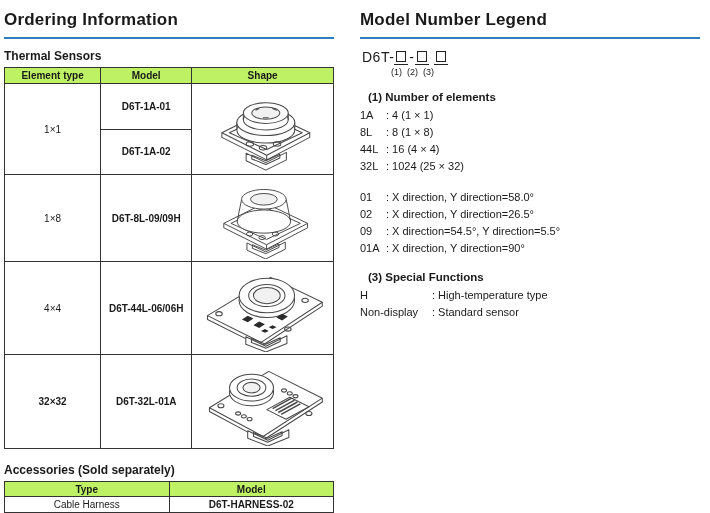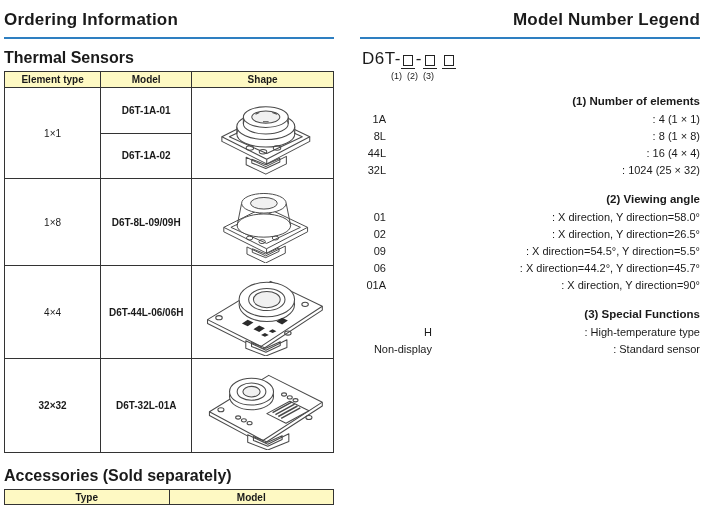"Model Number Legend" .col-right { text-align: right -> none }
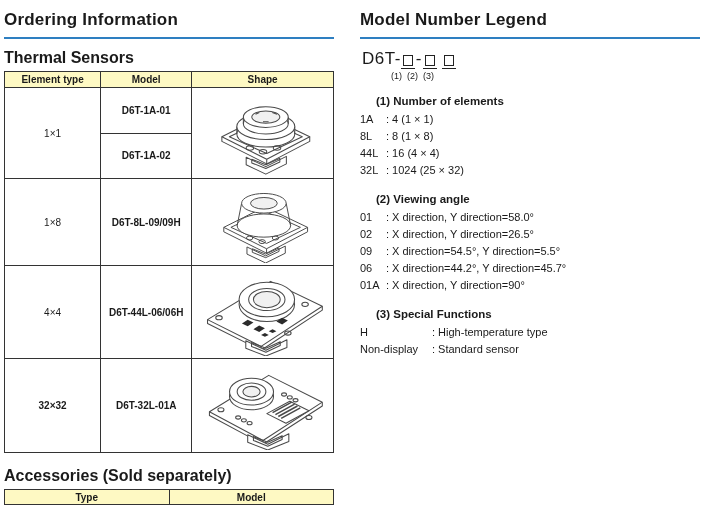"Thermal Sensors" .h2 { font-size: 16px -> 12px }
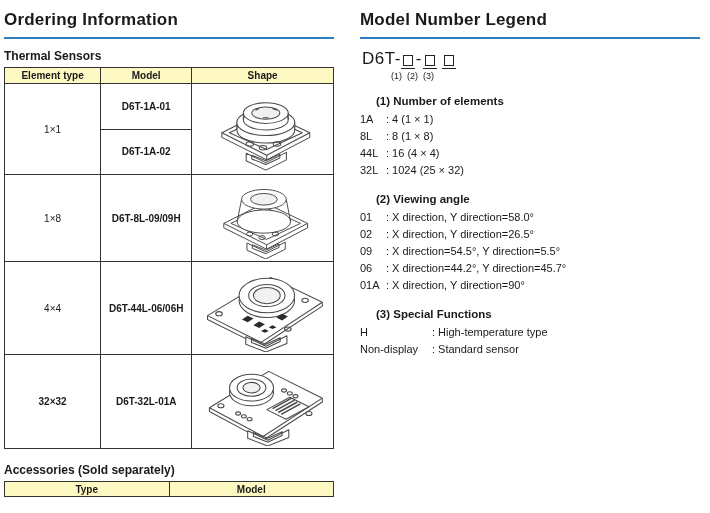"D6T-" .model-code { font-size: 17px -> 14px }
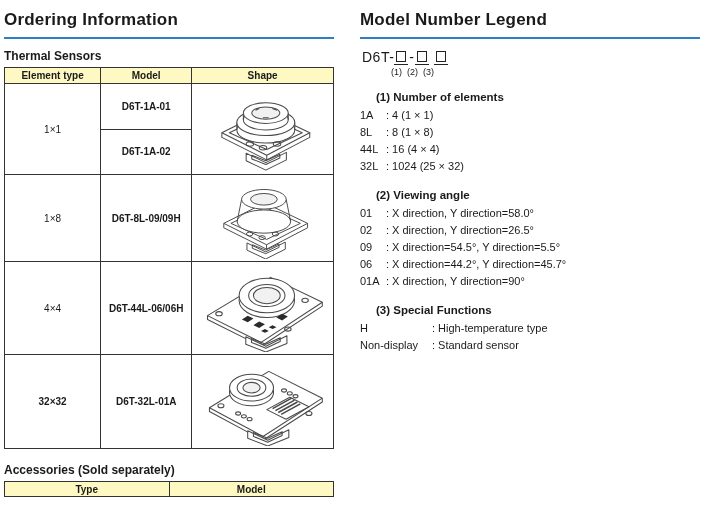"Element type" th { background: #fef9c3 -> #bef264 }
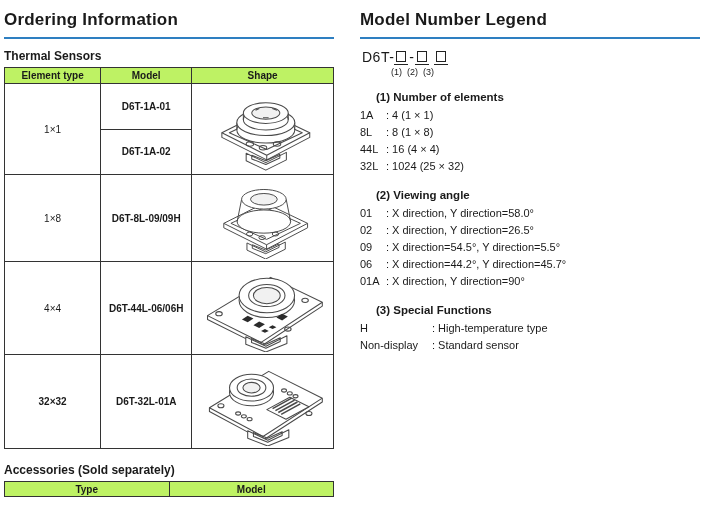"(1) Number of elements" .legend-heading { margin: 0 0 4px 16px -> 0 0 4px 8px }
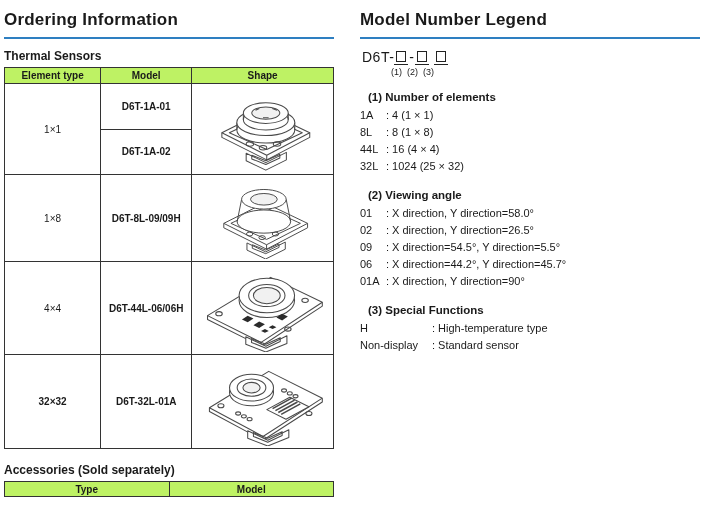"(2) Viewing angle" div.legend-heading { html: <div>(2) Viewing angle</div> -> none }
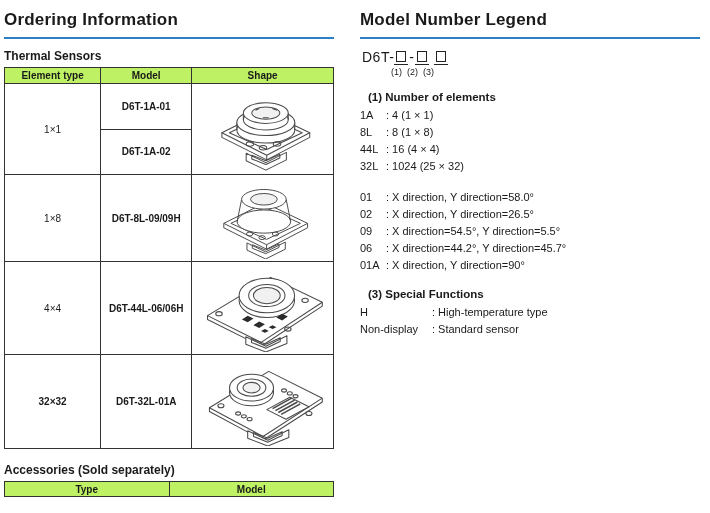"06" div.legend-item { html: <div> <span>06</span> <span>: X direction=44.2°, Y direction=45.7°</span> </div> -> none }
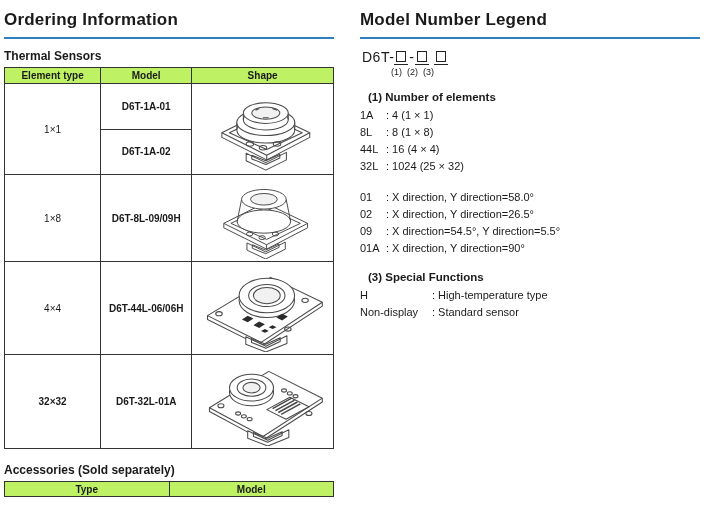"Cable Harness" tr { html: none -> <tr> <td>Cable Harness</td> <td>D6T-HARNESS-02</td> </tr> }
